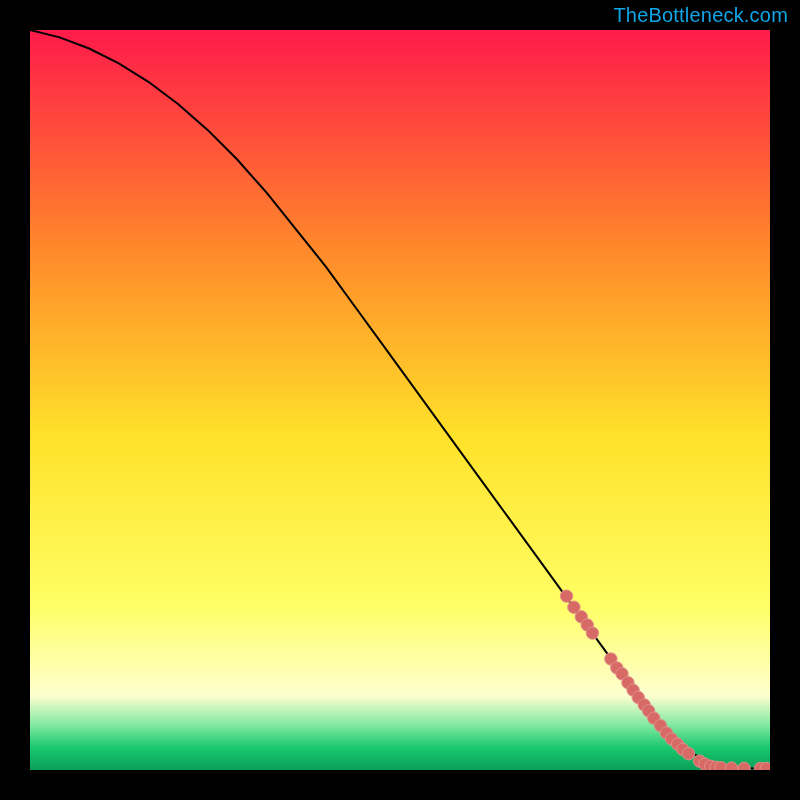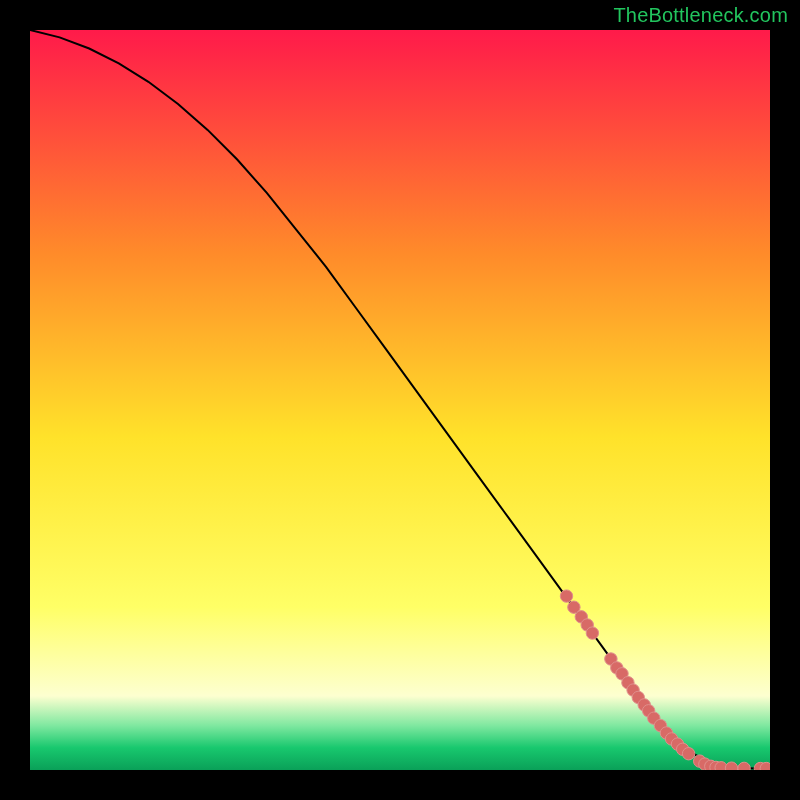"TheBottleneck.com" .watermark { color: #22c55e -> #0ea5e9 }
